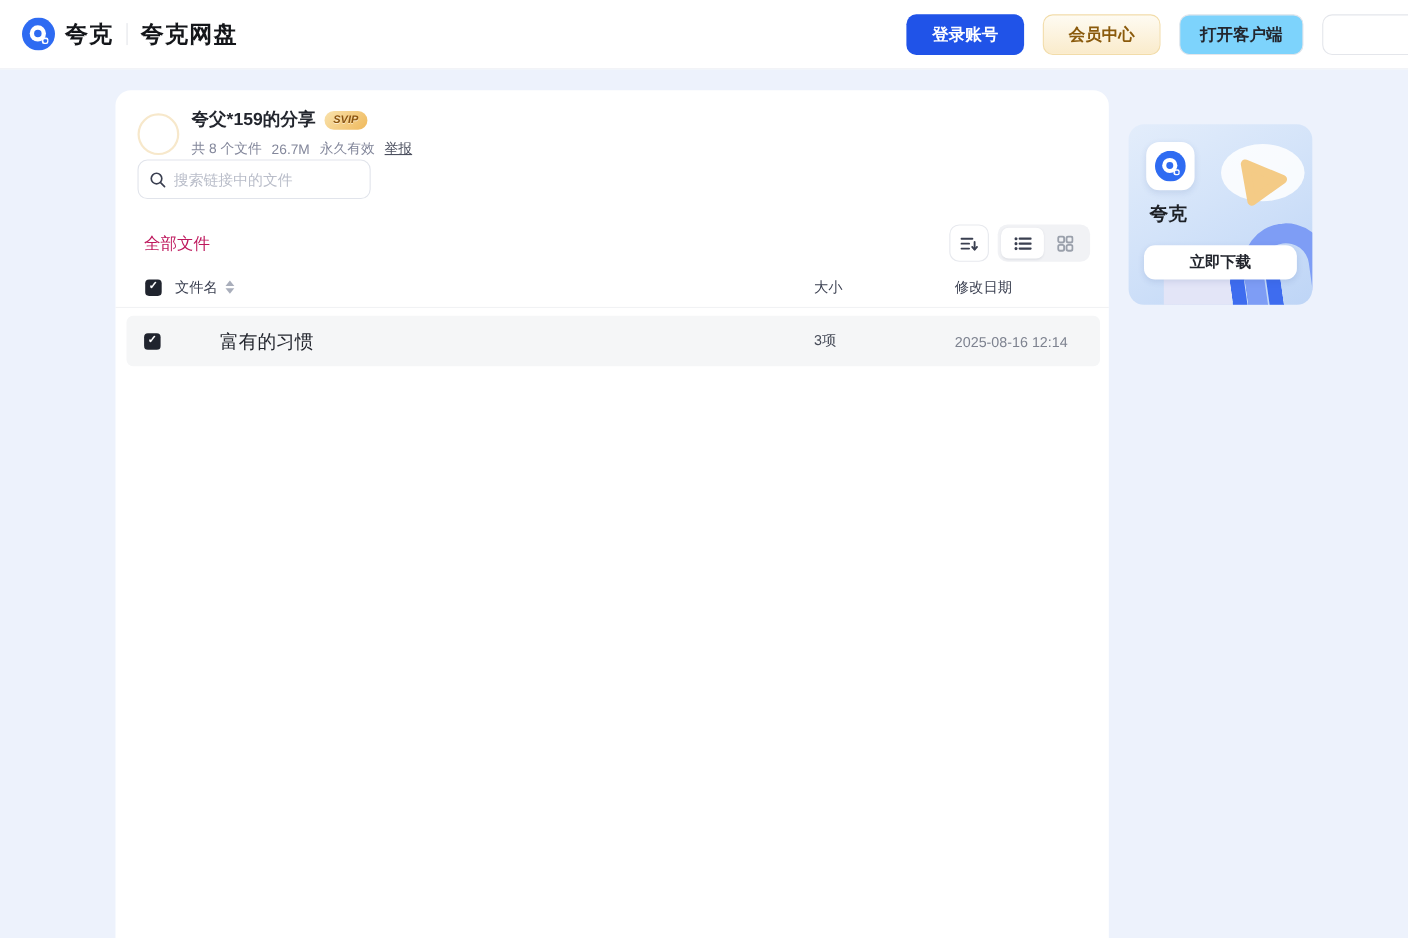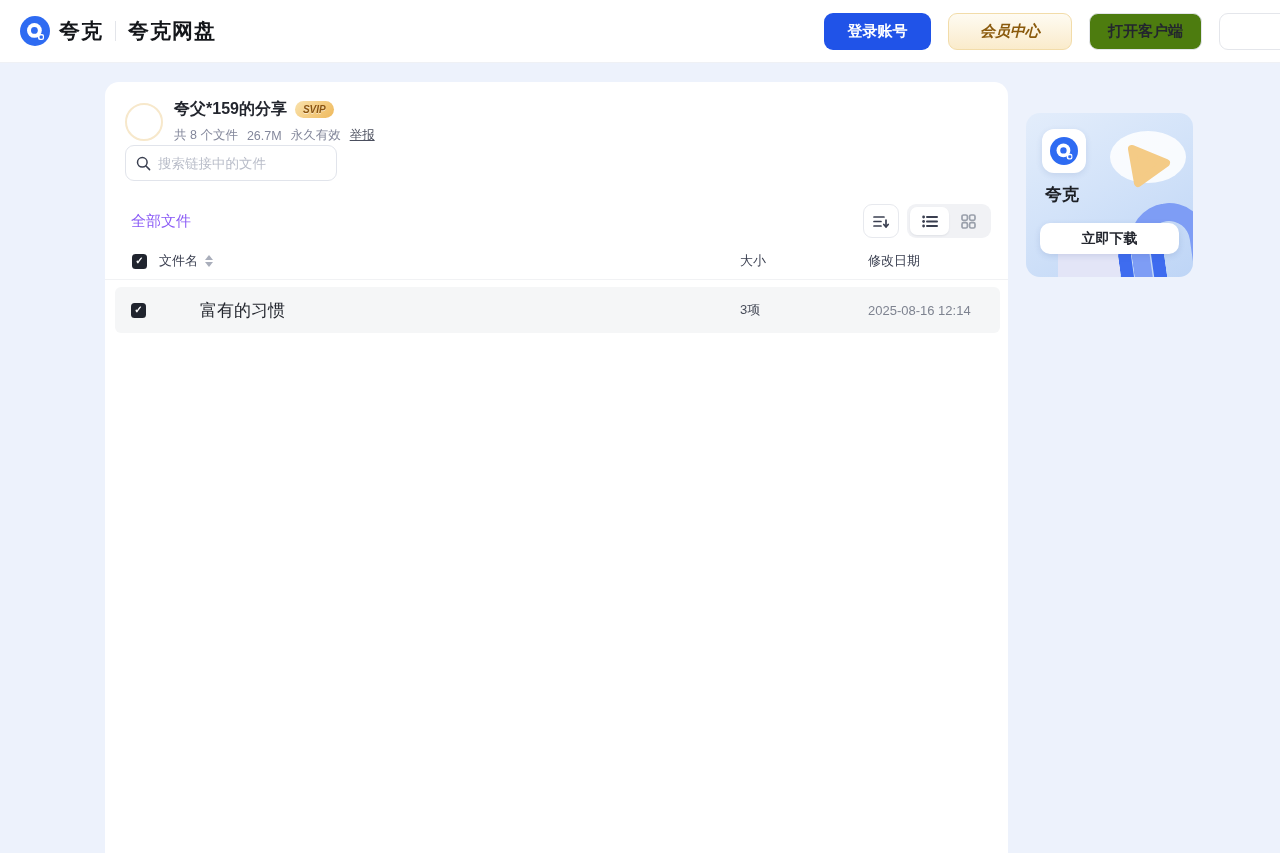"会员中心" .btn-vip { font-style: italic -> none; width: 124px -> 107px }
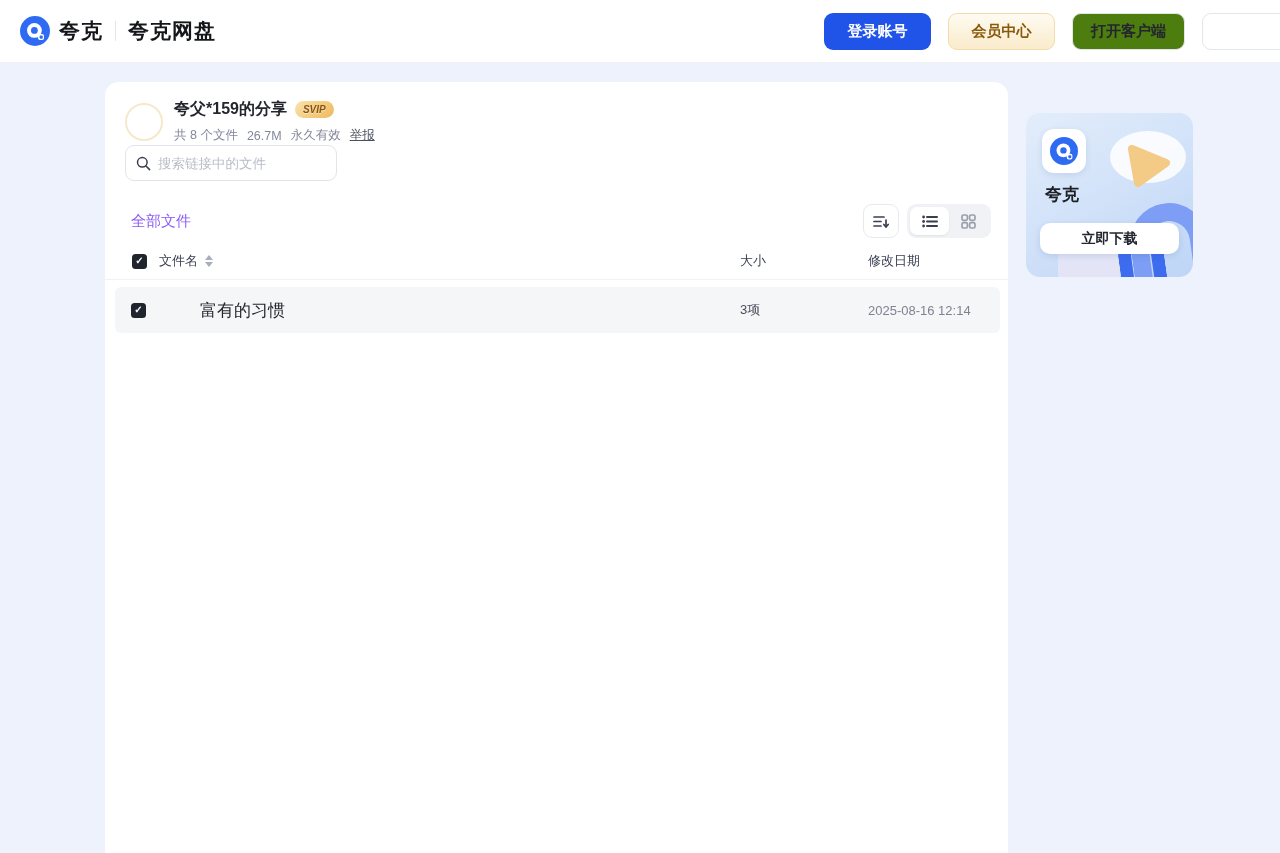"打开客户端" .btn-client { background: #4d7c0f -> #7dd3fc }
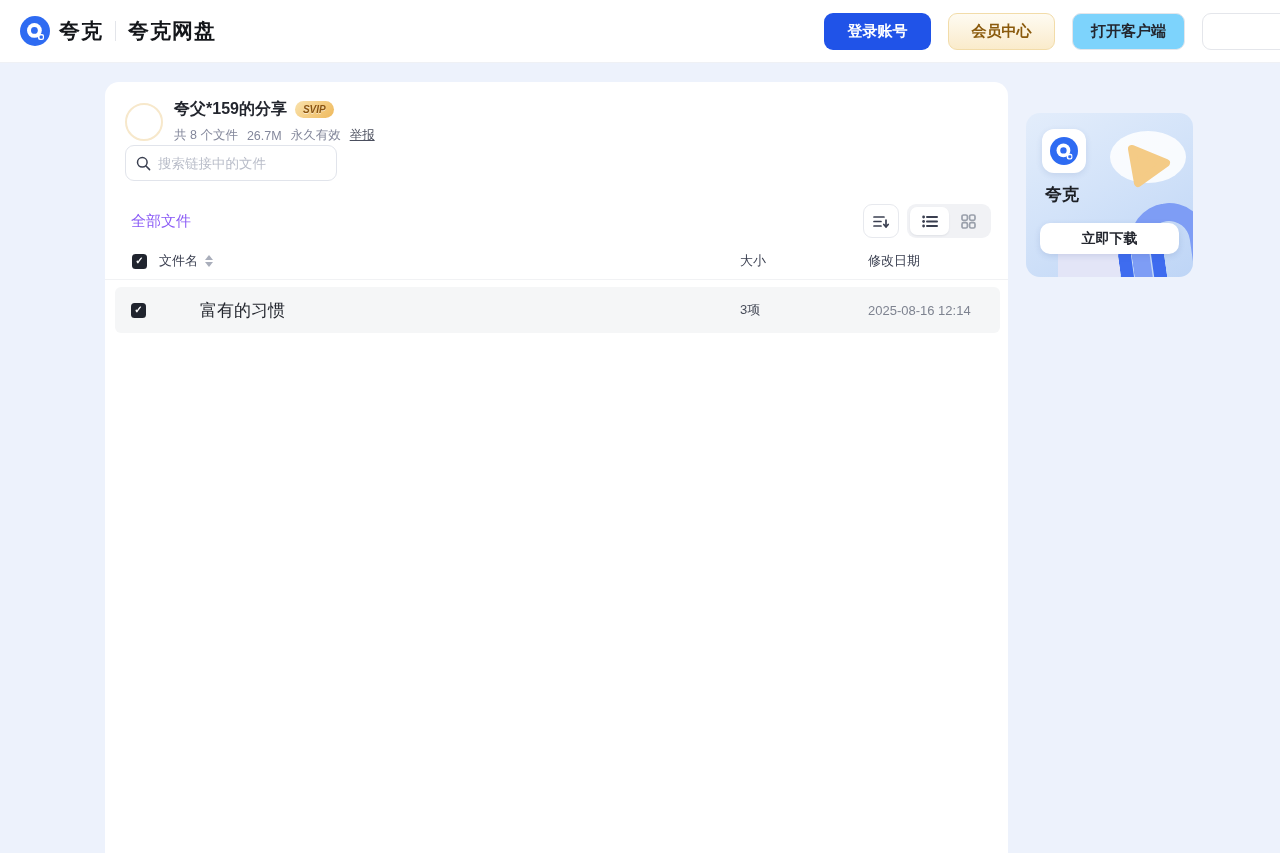"全部文件" .section-title { color: #8b5cf6 -> #be185d }
